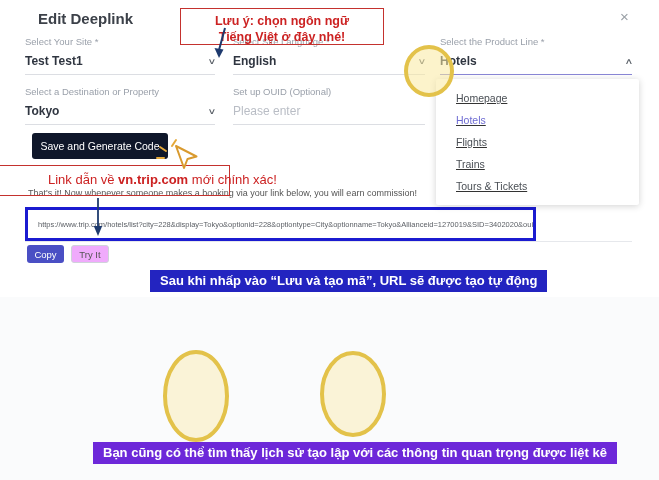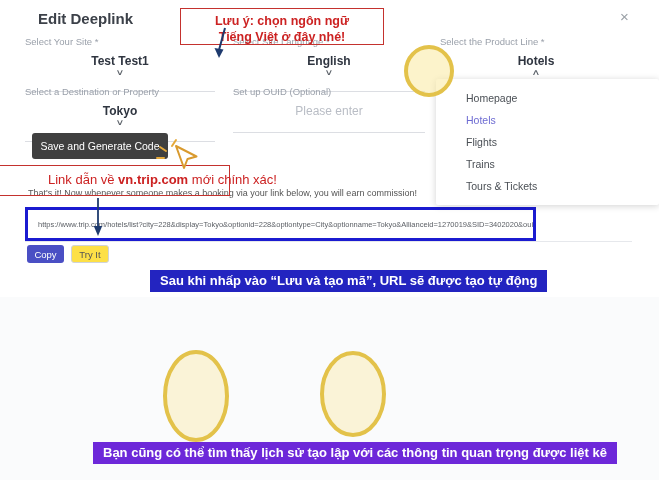"Test Test1" .f-value { flex-direction: column -> none; padding-bottom: 14px -> 6px }
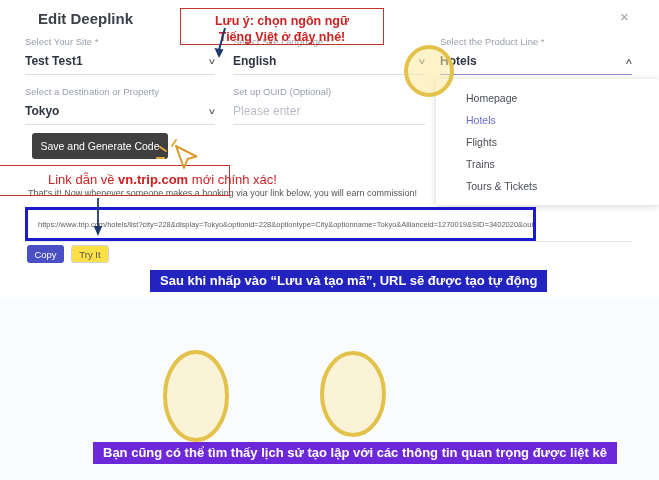"Homepage" .dropdown { padding: 8px 13px -> 8px 3px; text-decoration: none -> underline }
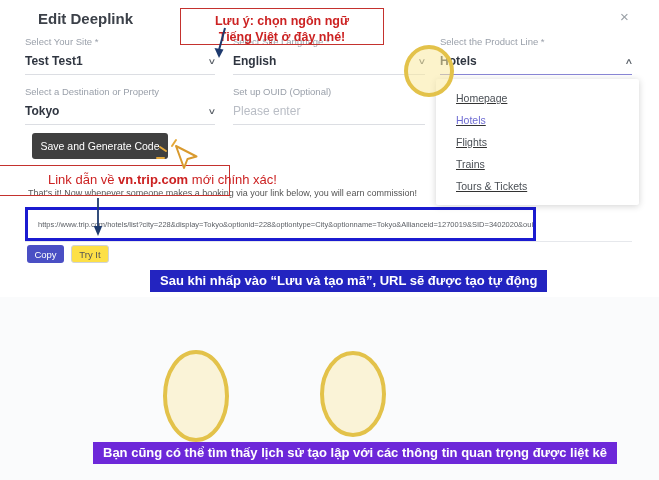"Save and Generate Code" .save-btn { background: #404040 -> #0f172a }
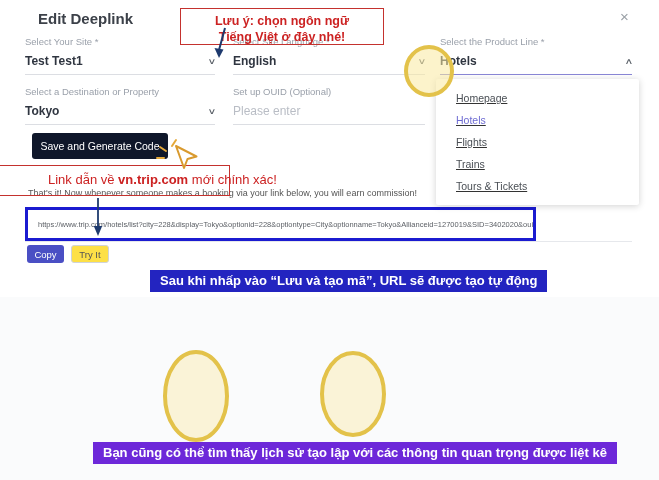"Try It" .try-btn { background: #fde047 -> #f0abfc }
